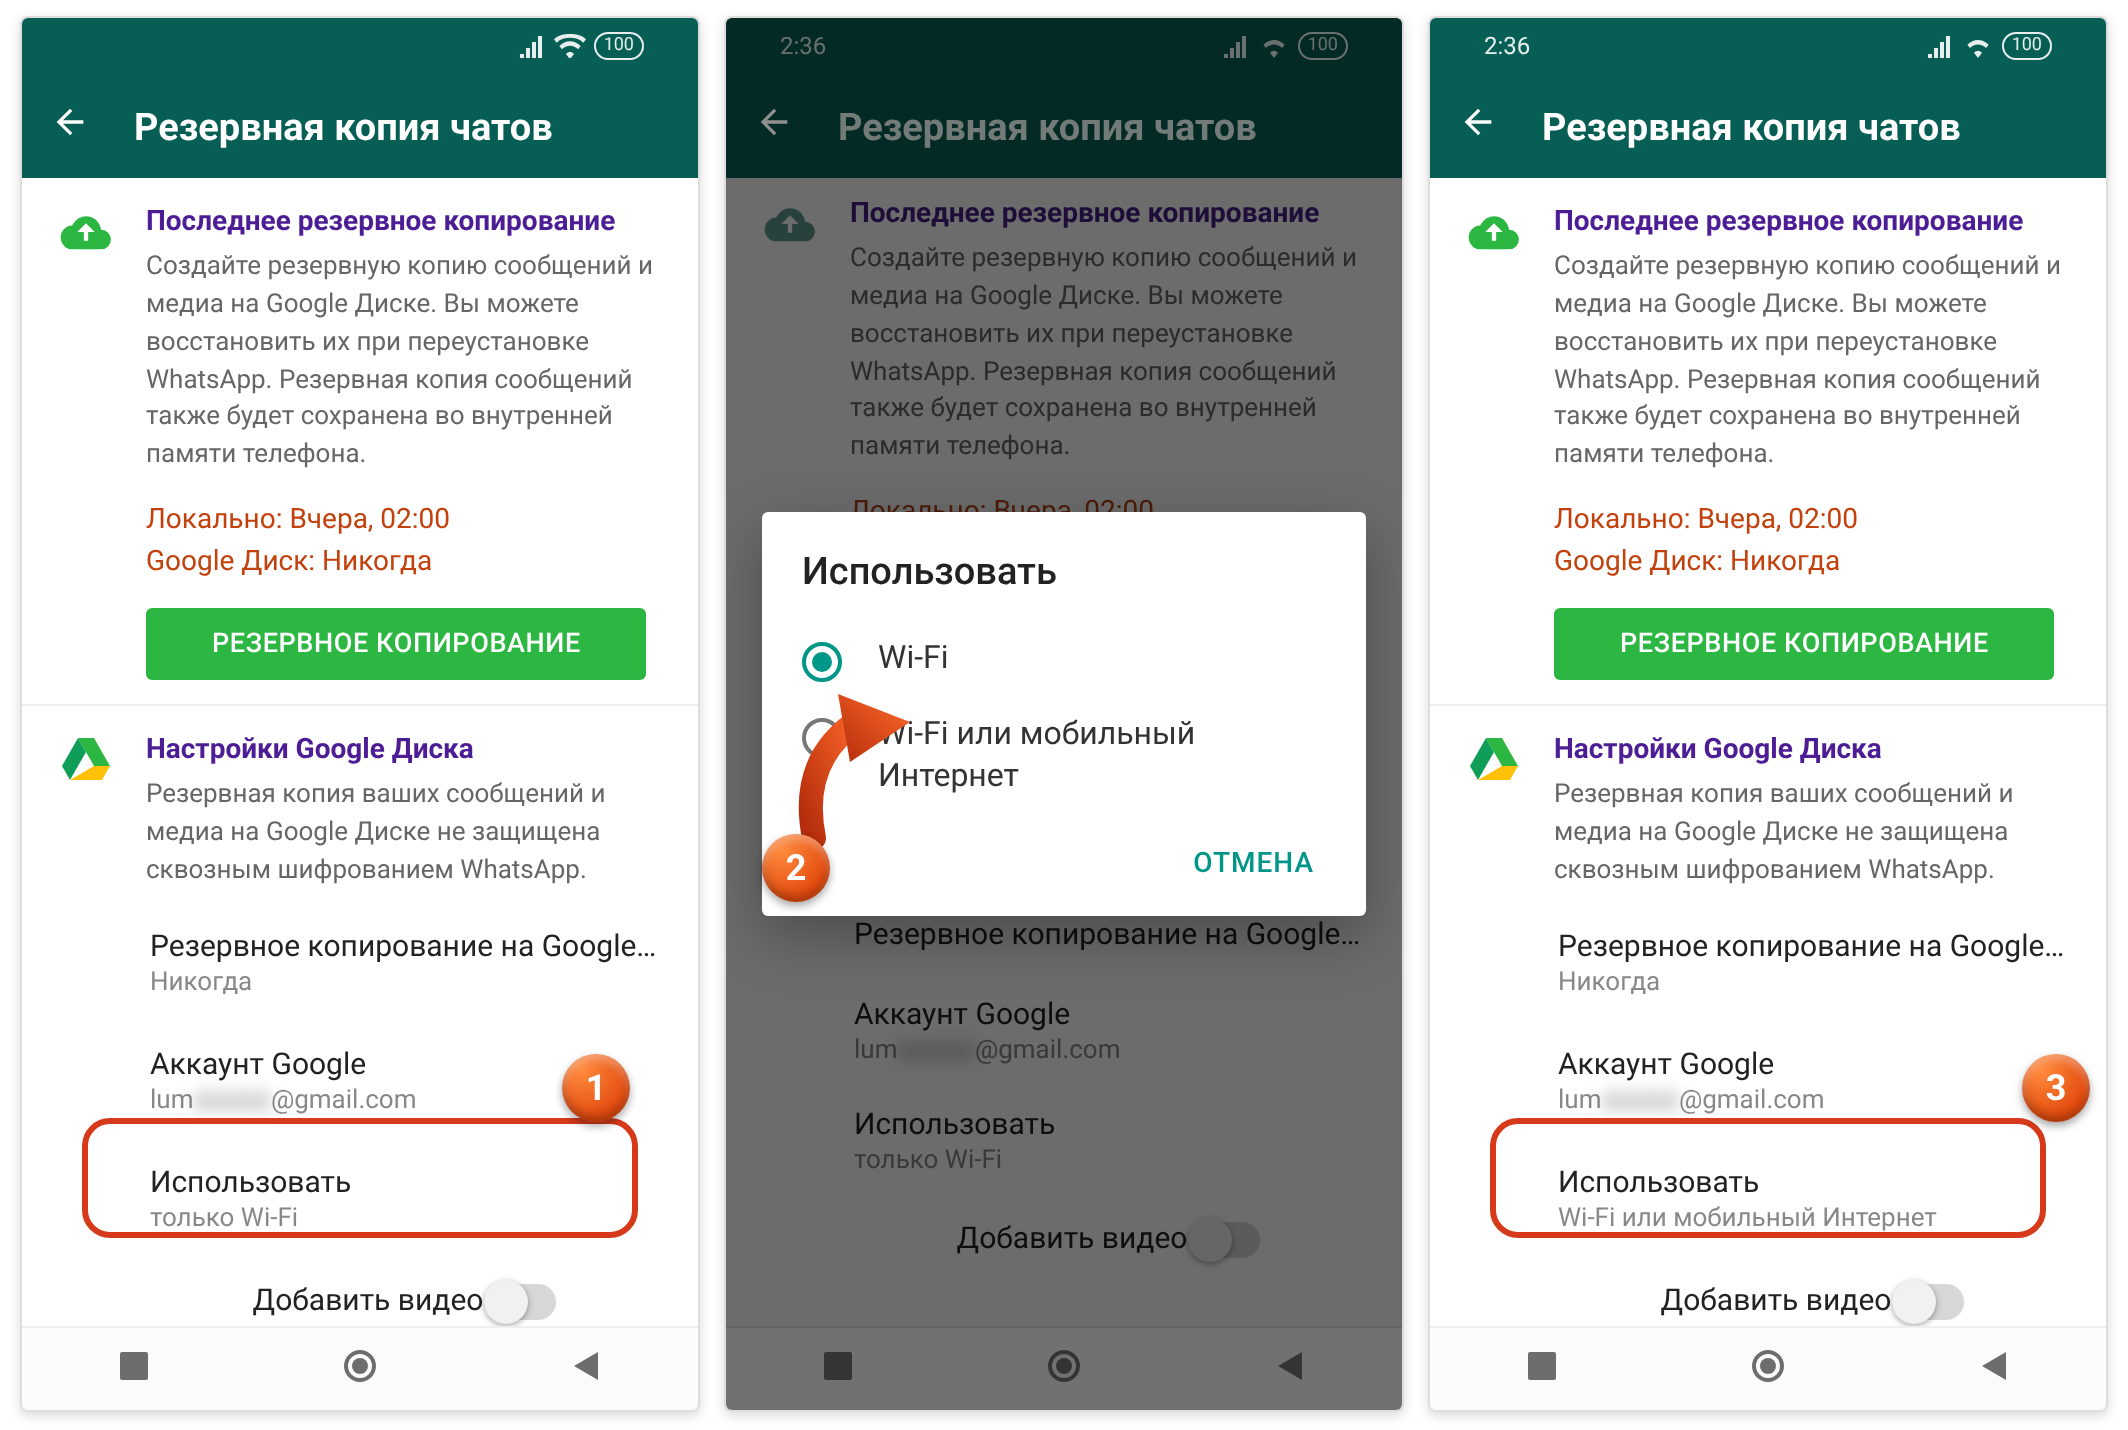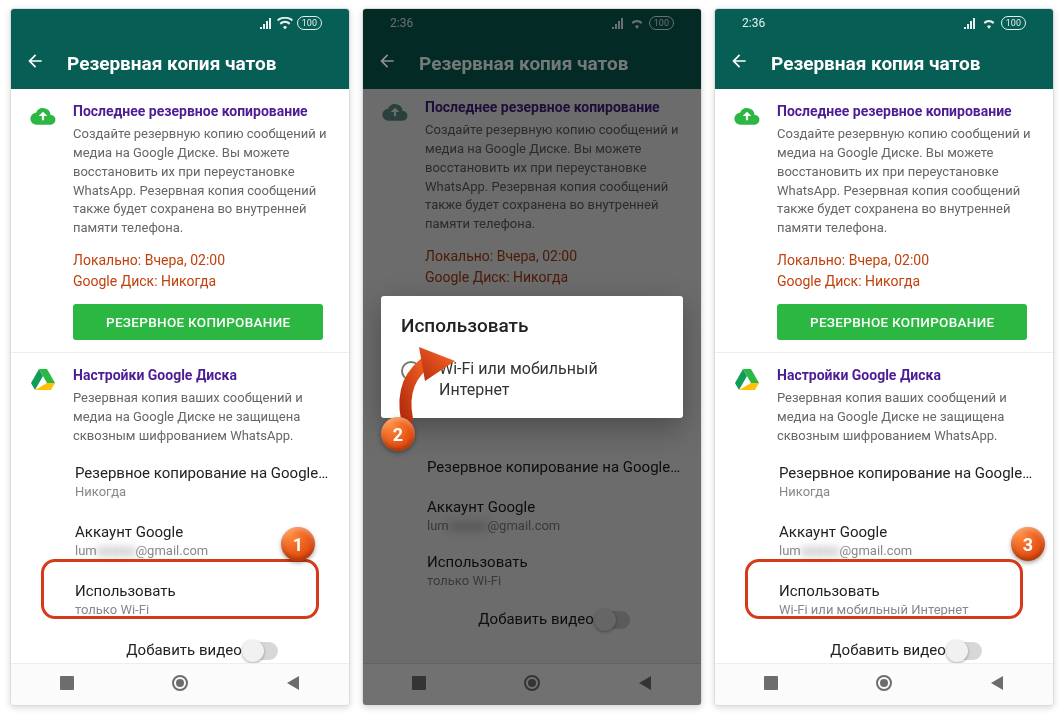"Wi-Fi" div.radio-row { html: none -> <div> <div></div> <div>Wi-Fi</div> </div> }
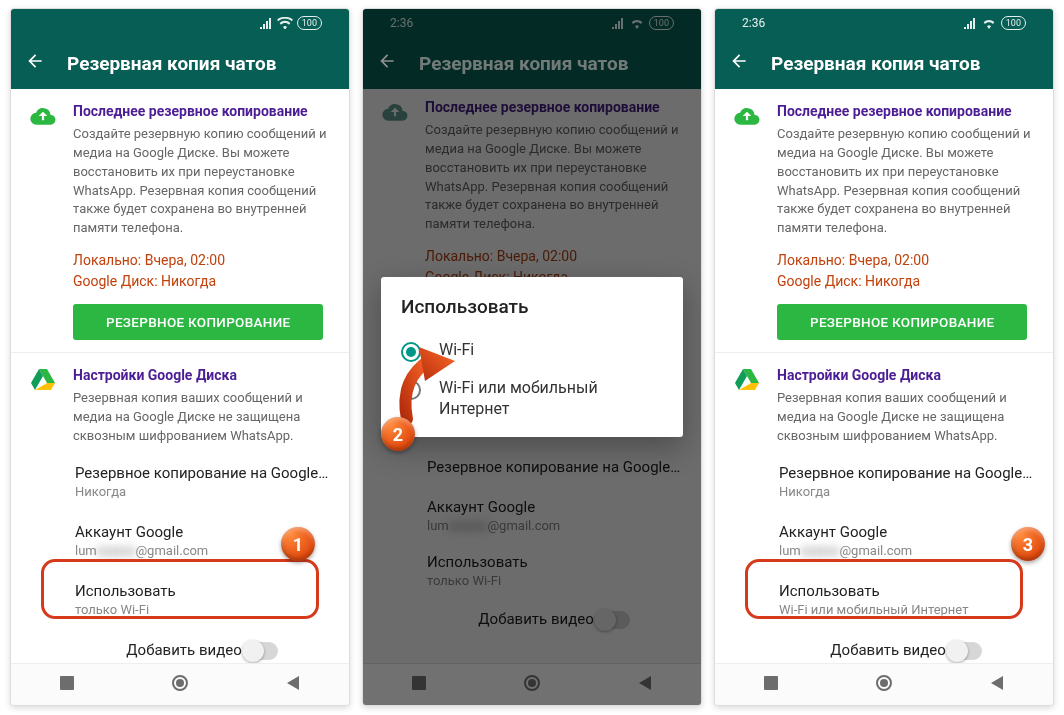"ОТМЕНА" div.dialog-actions { html: none -> <div> <span>ОТМЕНА</span> </div> }
